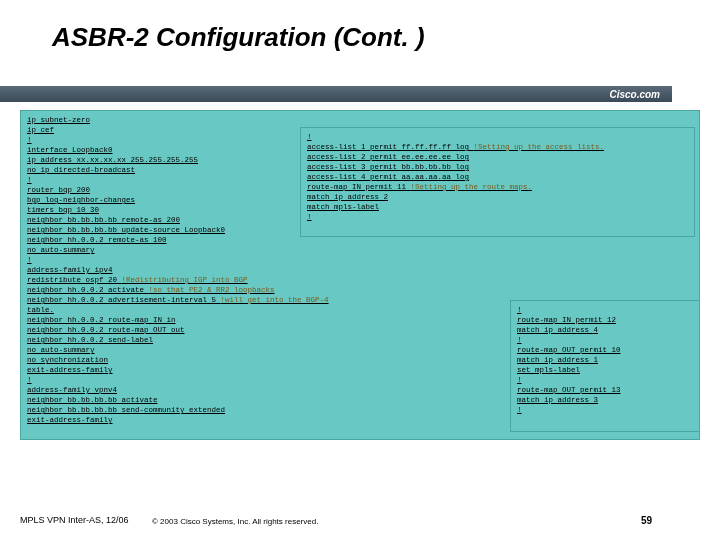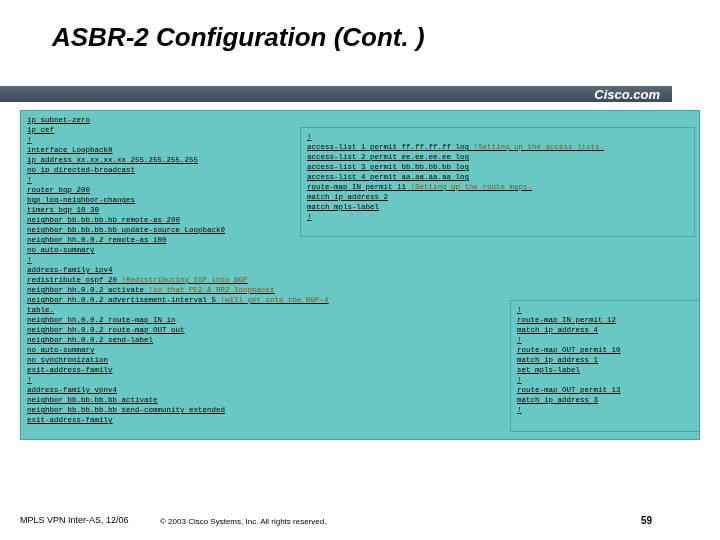"Cisco.com" .cisco-bar { font-size: 13px -> 10px }
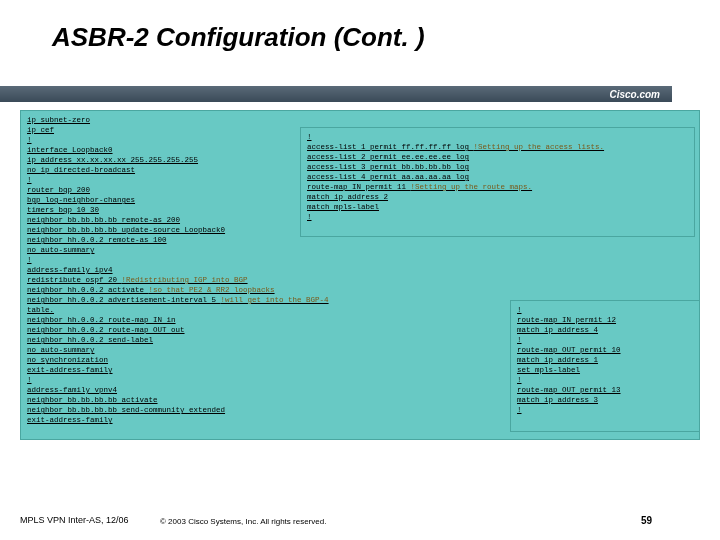"© 2003 Cisco Systems, Inc." .footer-mid { left: 160px -> 152px }
